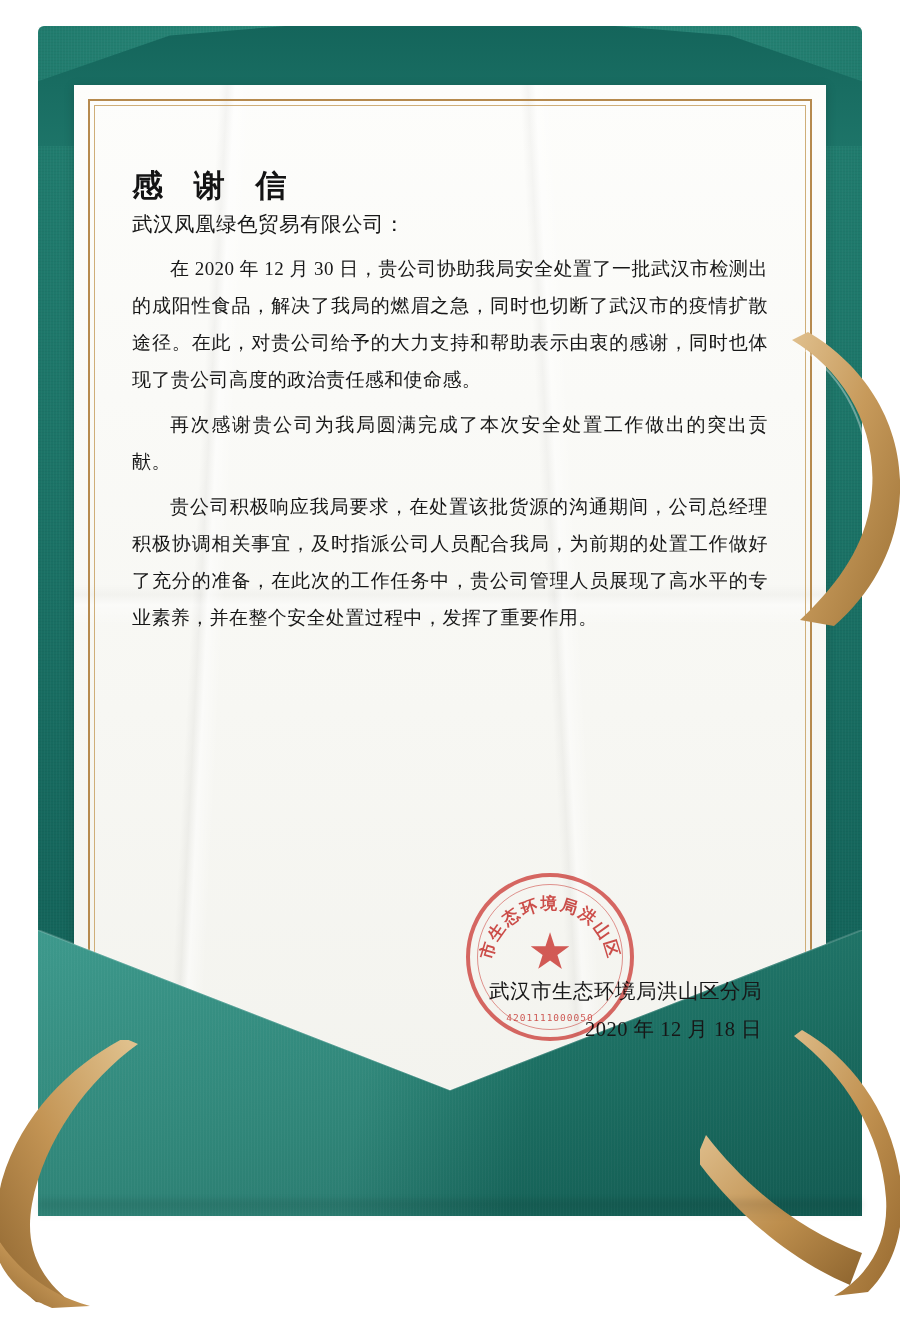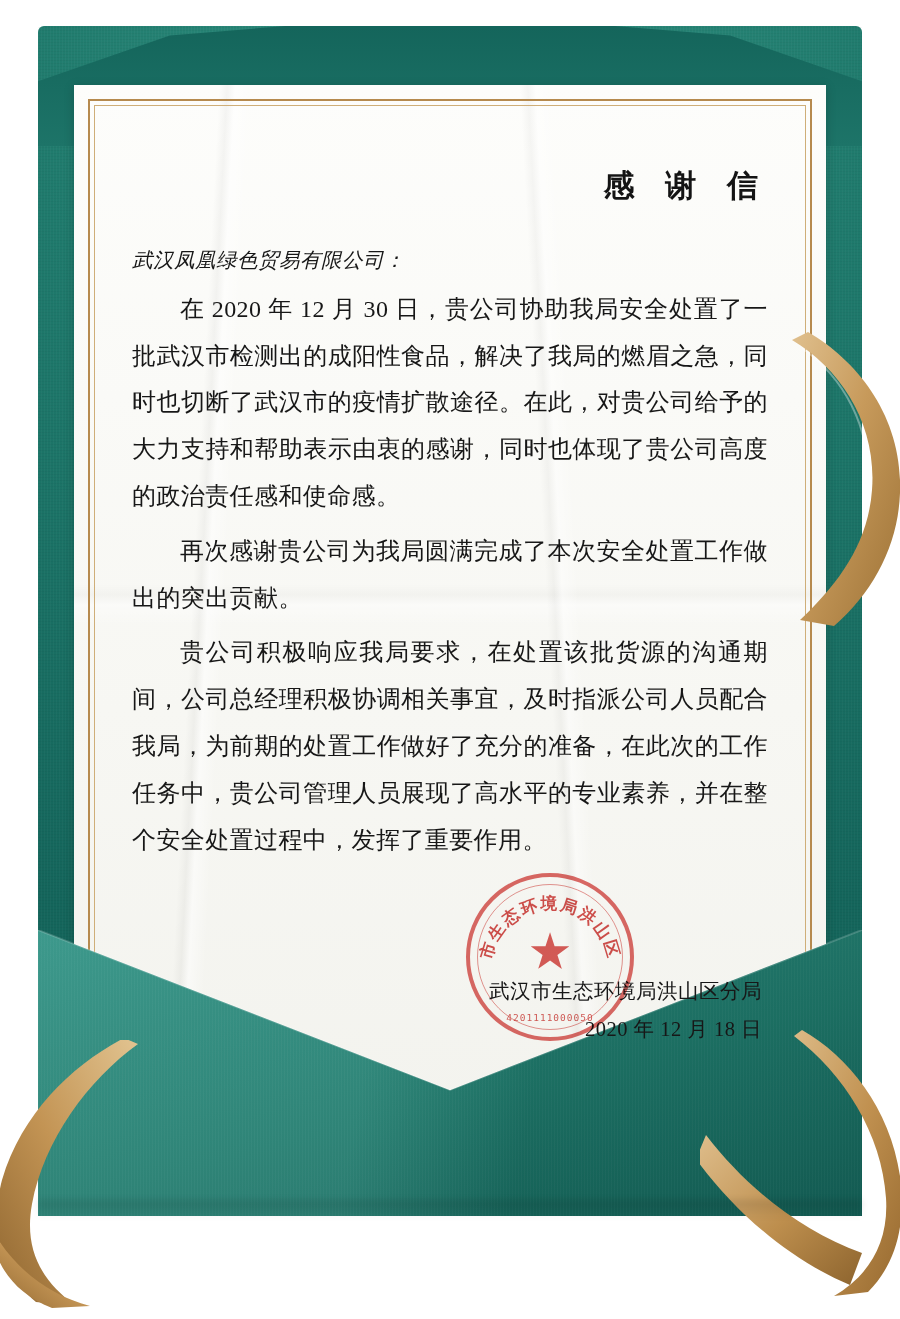"感 谢 信" .doc-title { margin-bottom: 36px -> none; text-align: right -> left }
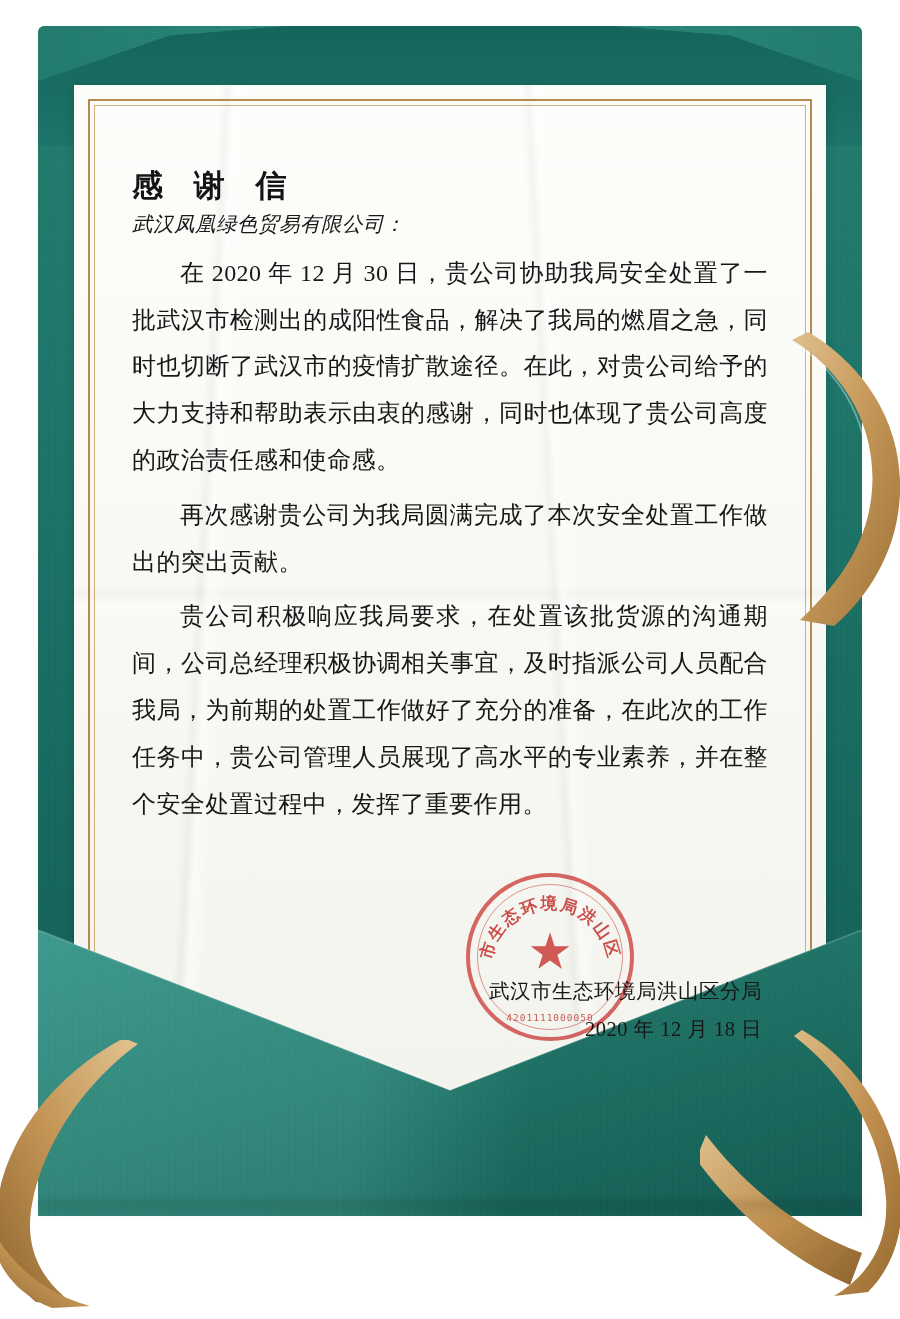"武汉凤凰绿色贸易有限公司：" .salutation { font-style: italic -> none }
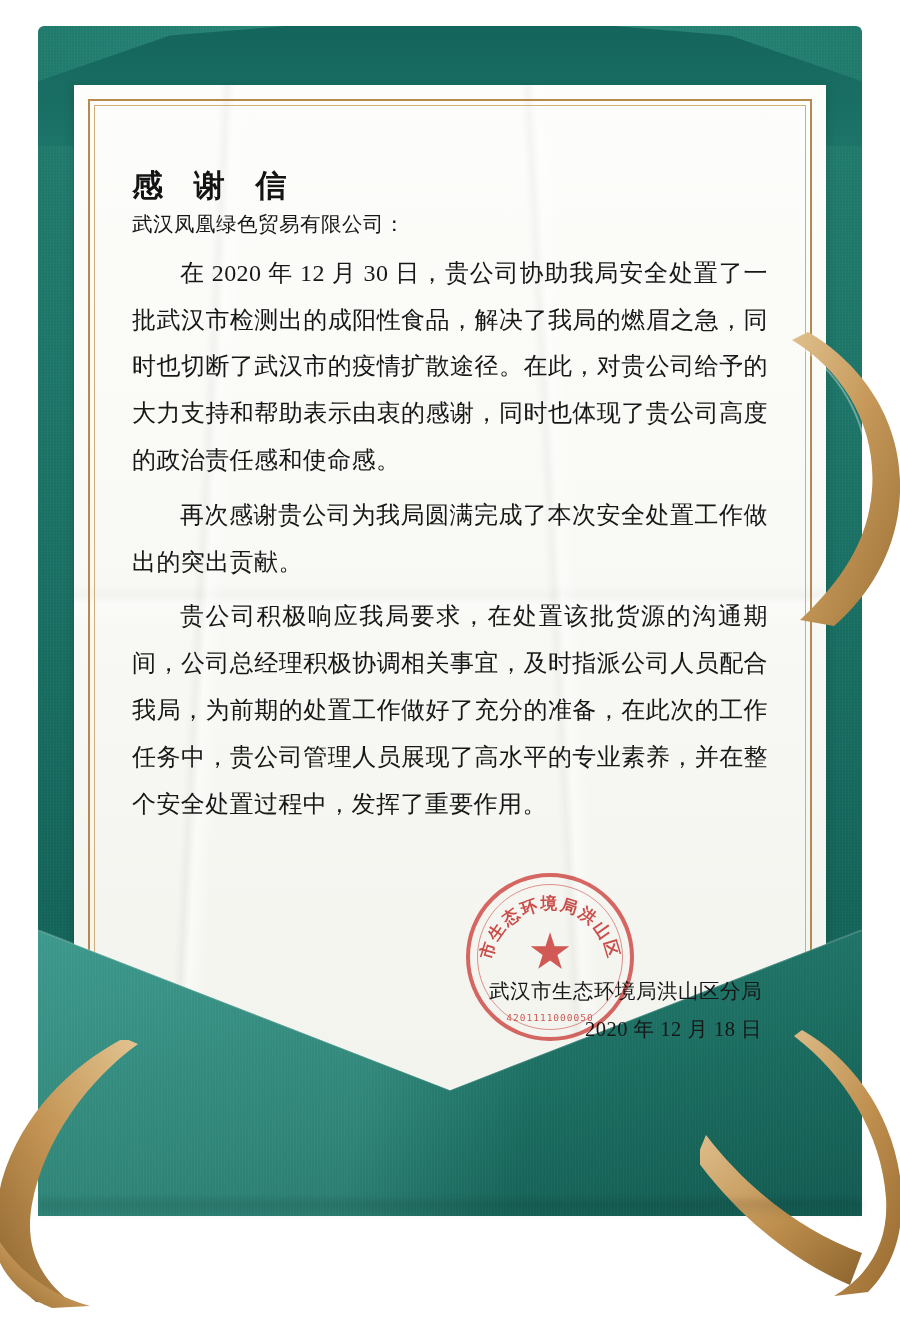"在 2020 年 12 月" .para { font-size: 24px -> 19px }
